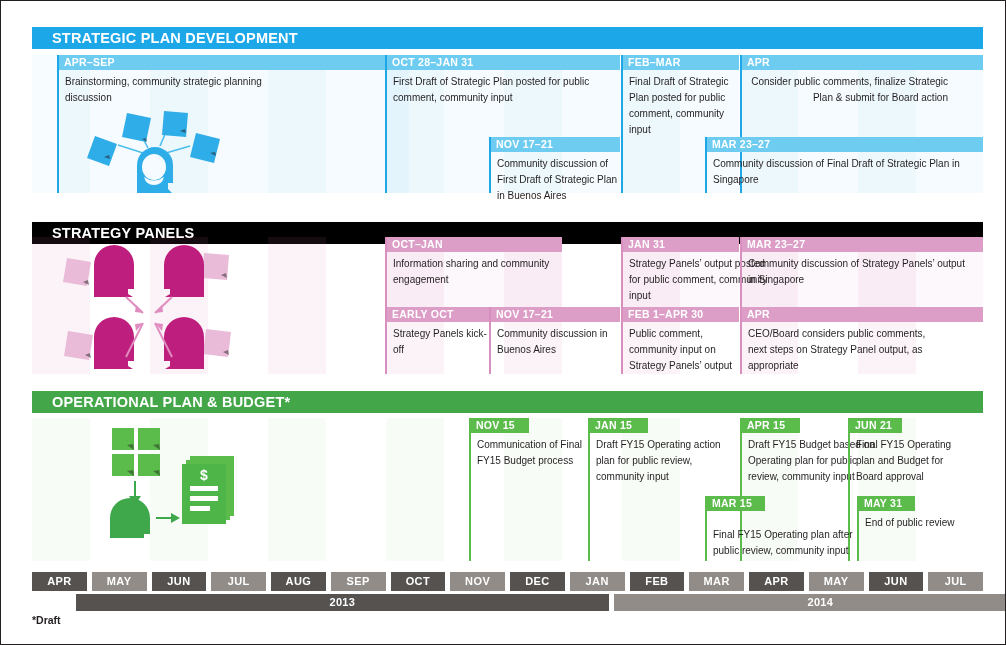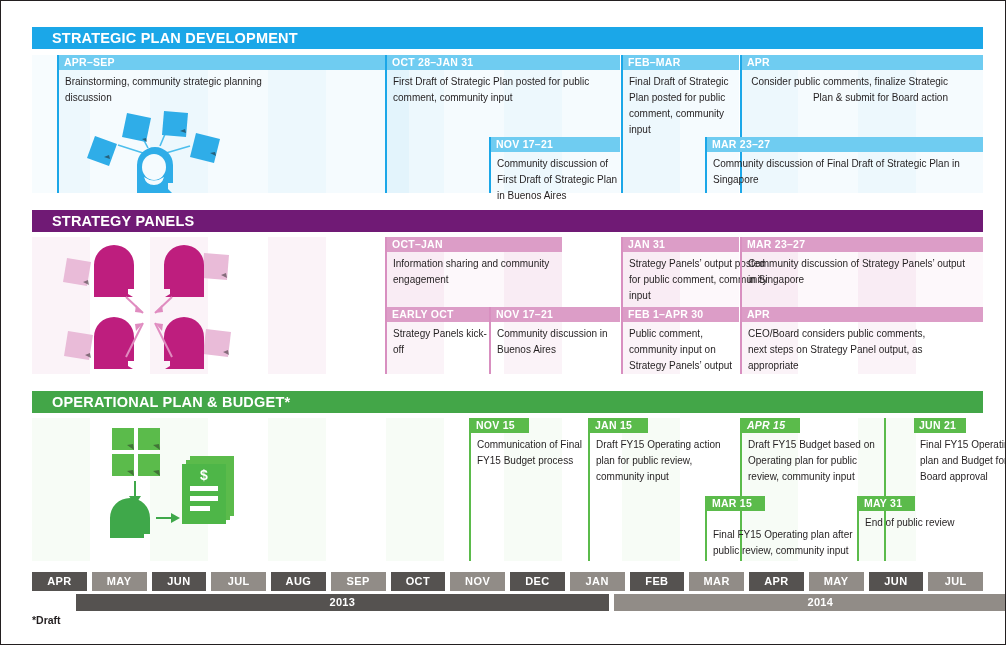"STRATEGY PANELS" .band.magenta { background: #701a75 -> #000000; margin-top: none -> 12px }
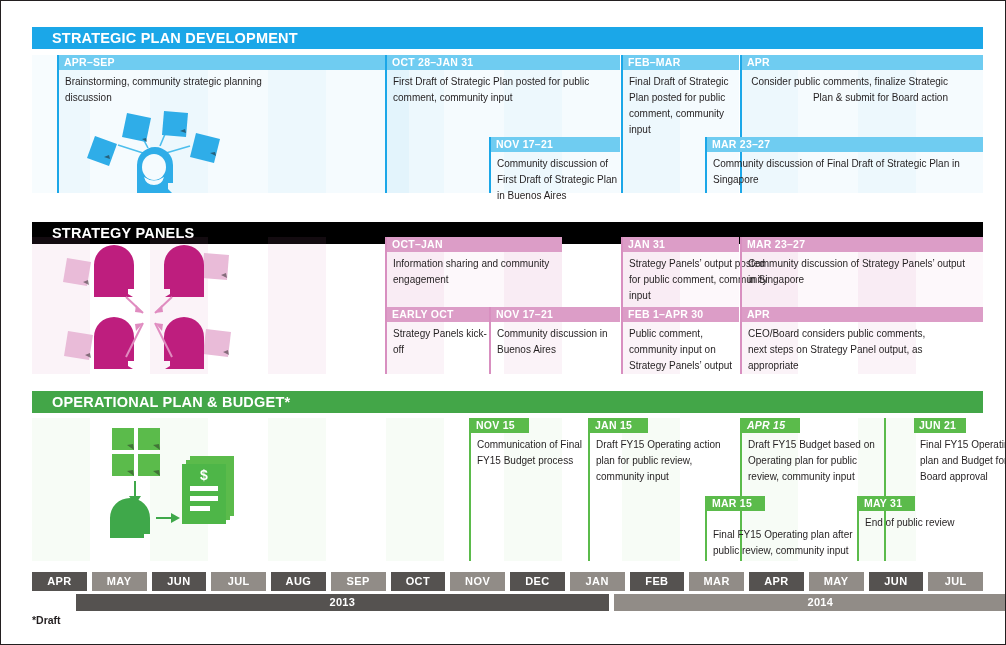"APR 15" span.chip { font-style: italic -> none }
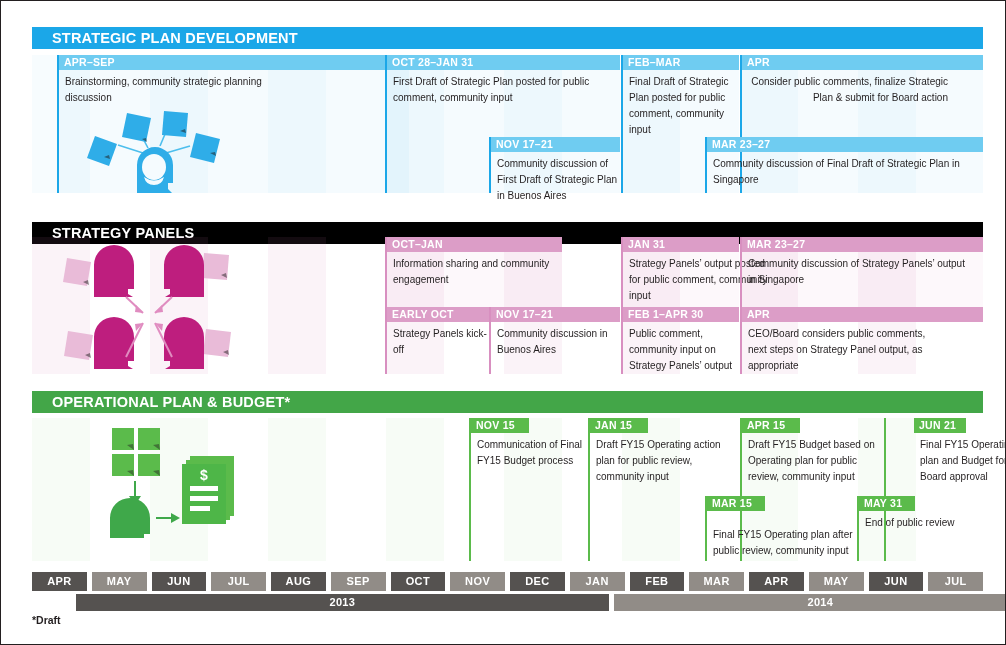"JUN 21" div.card { left: 852px -> 816px; padding-left: 28px -> none }
